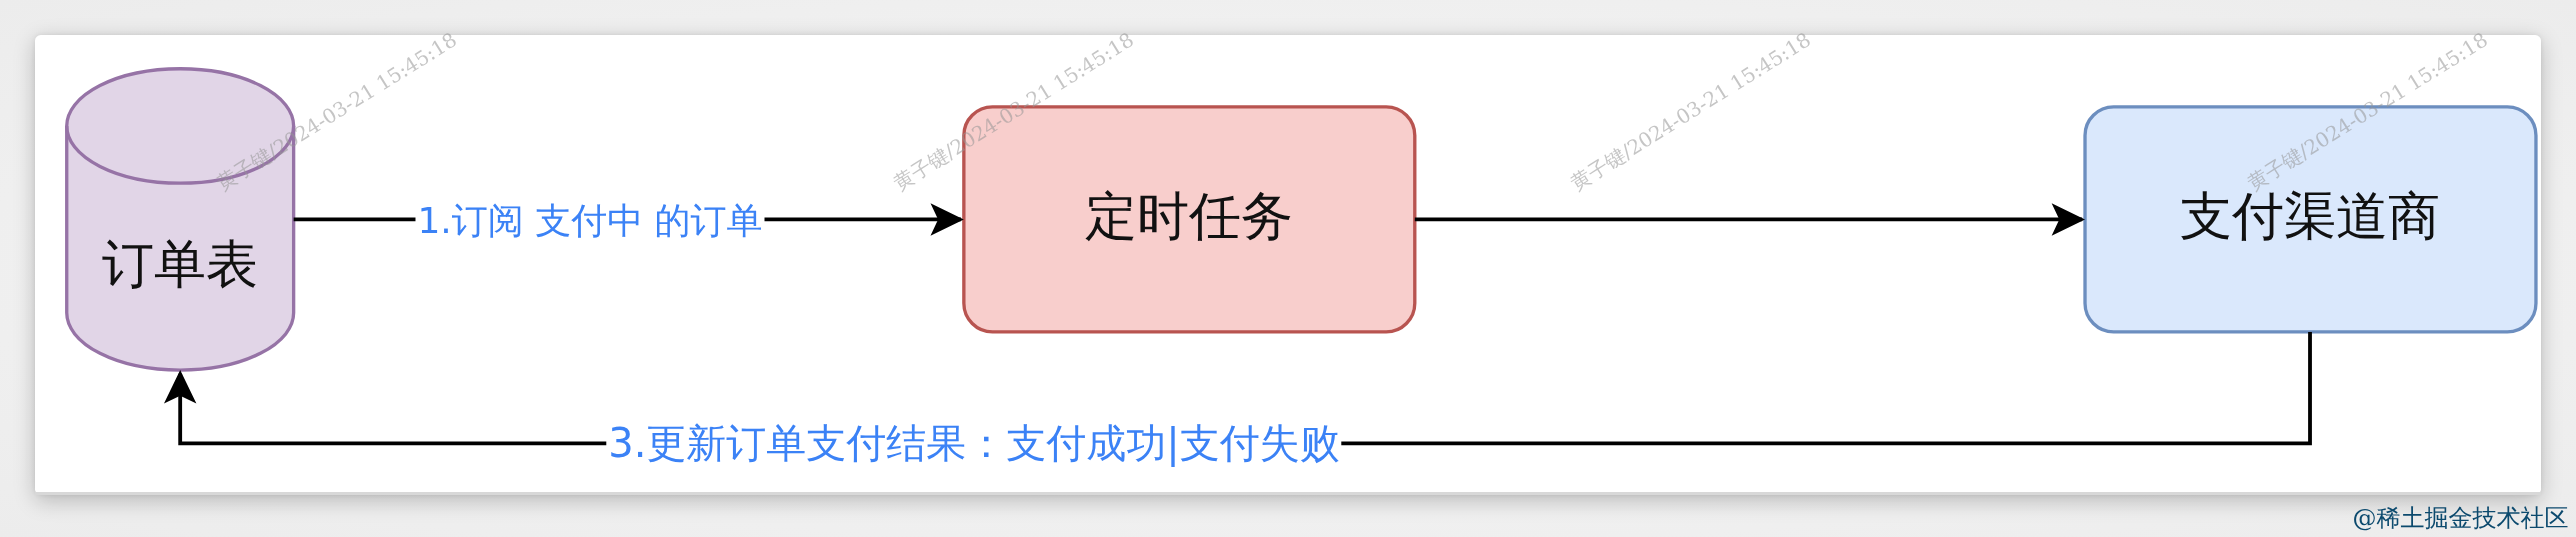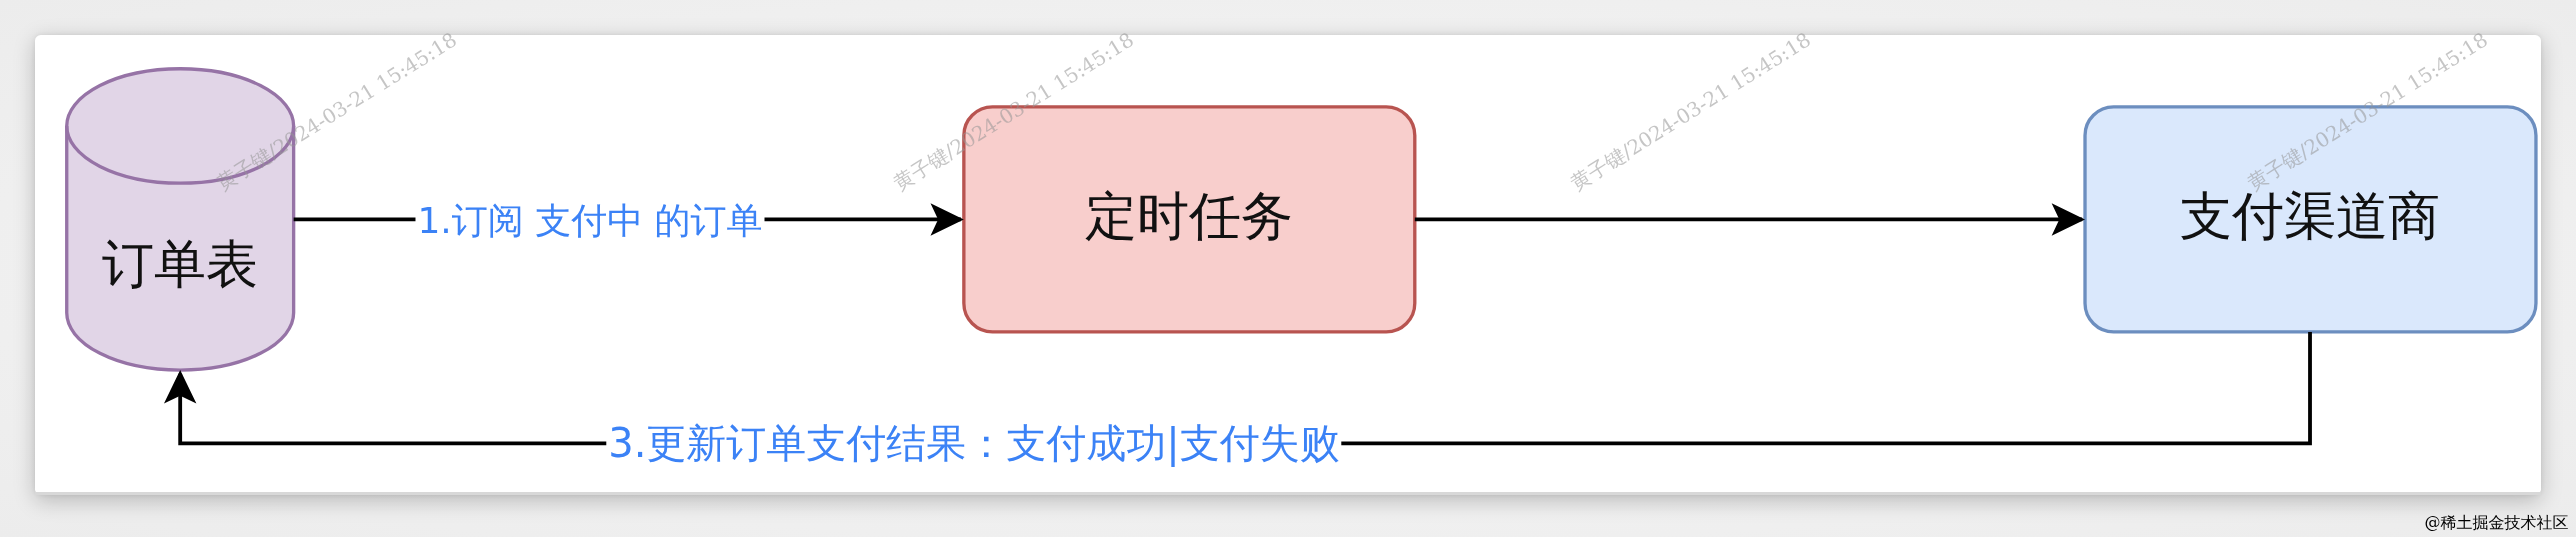"@稀土掘金技术社区" .attribution { color: #000000 -> #0c4a6e; font-size: 16px -> 24px }
